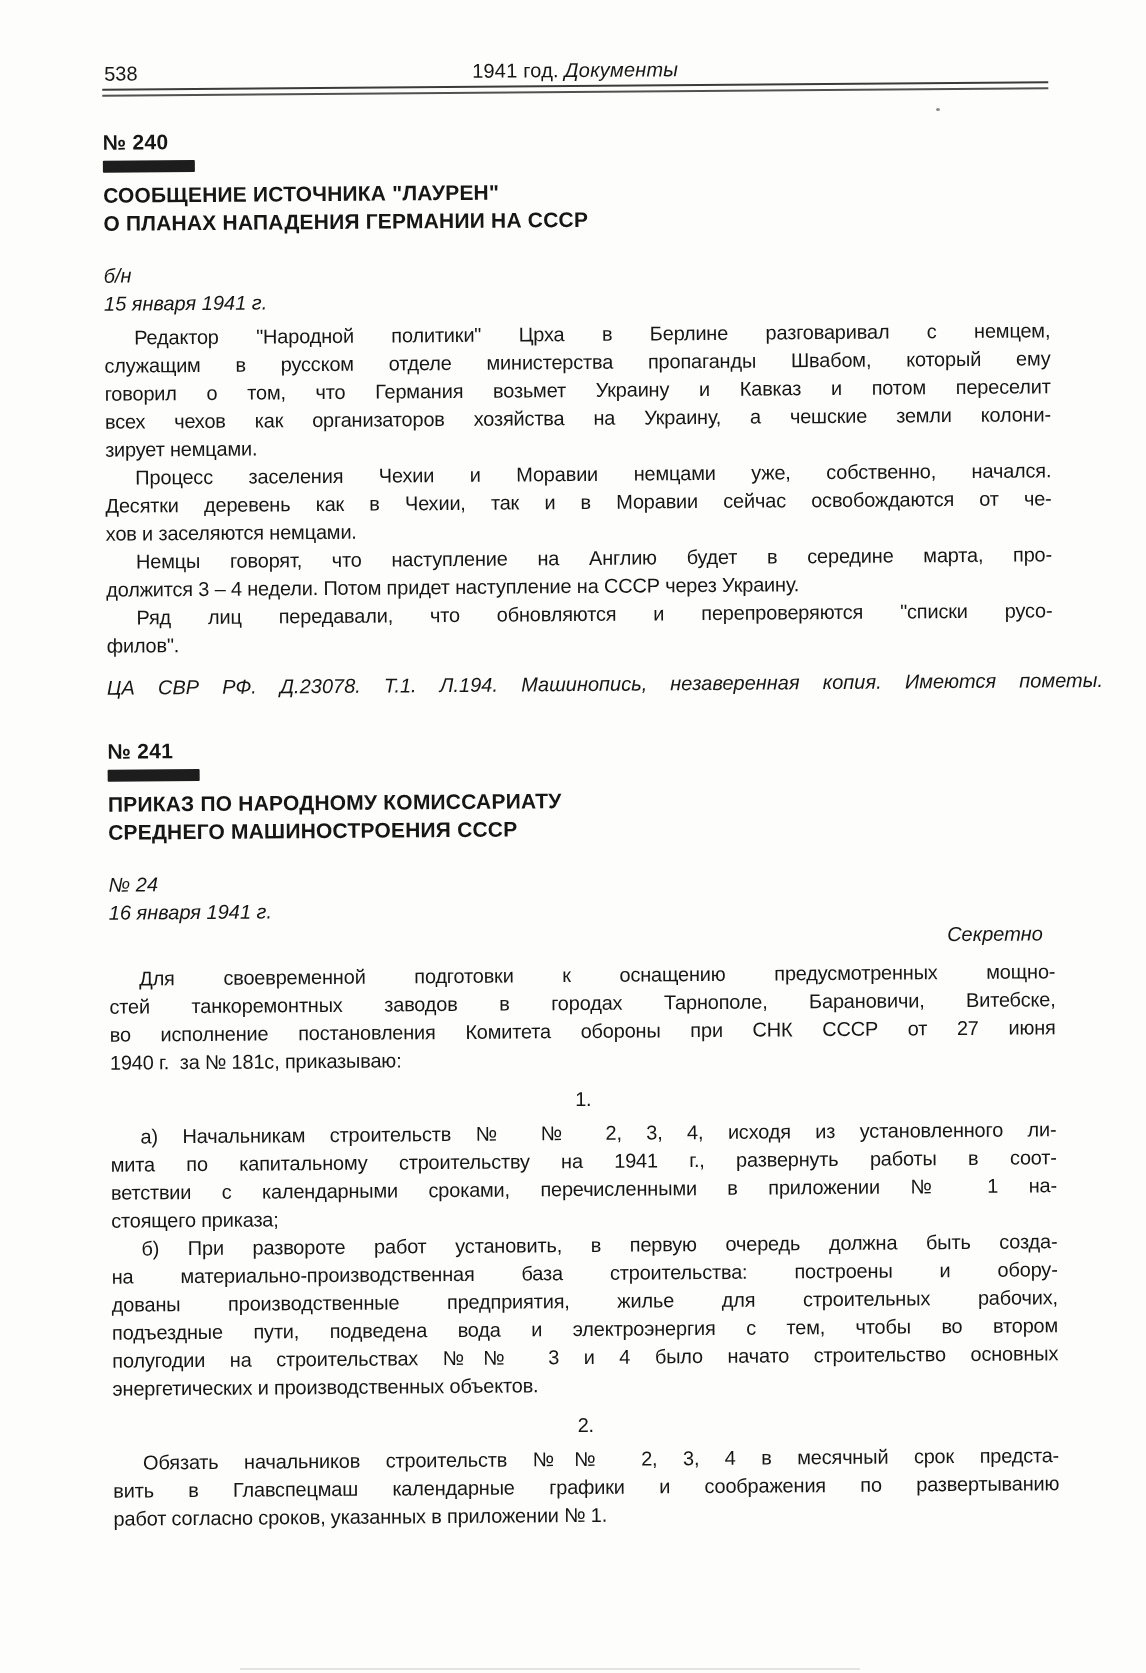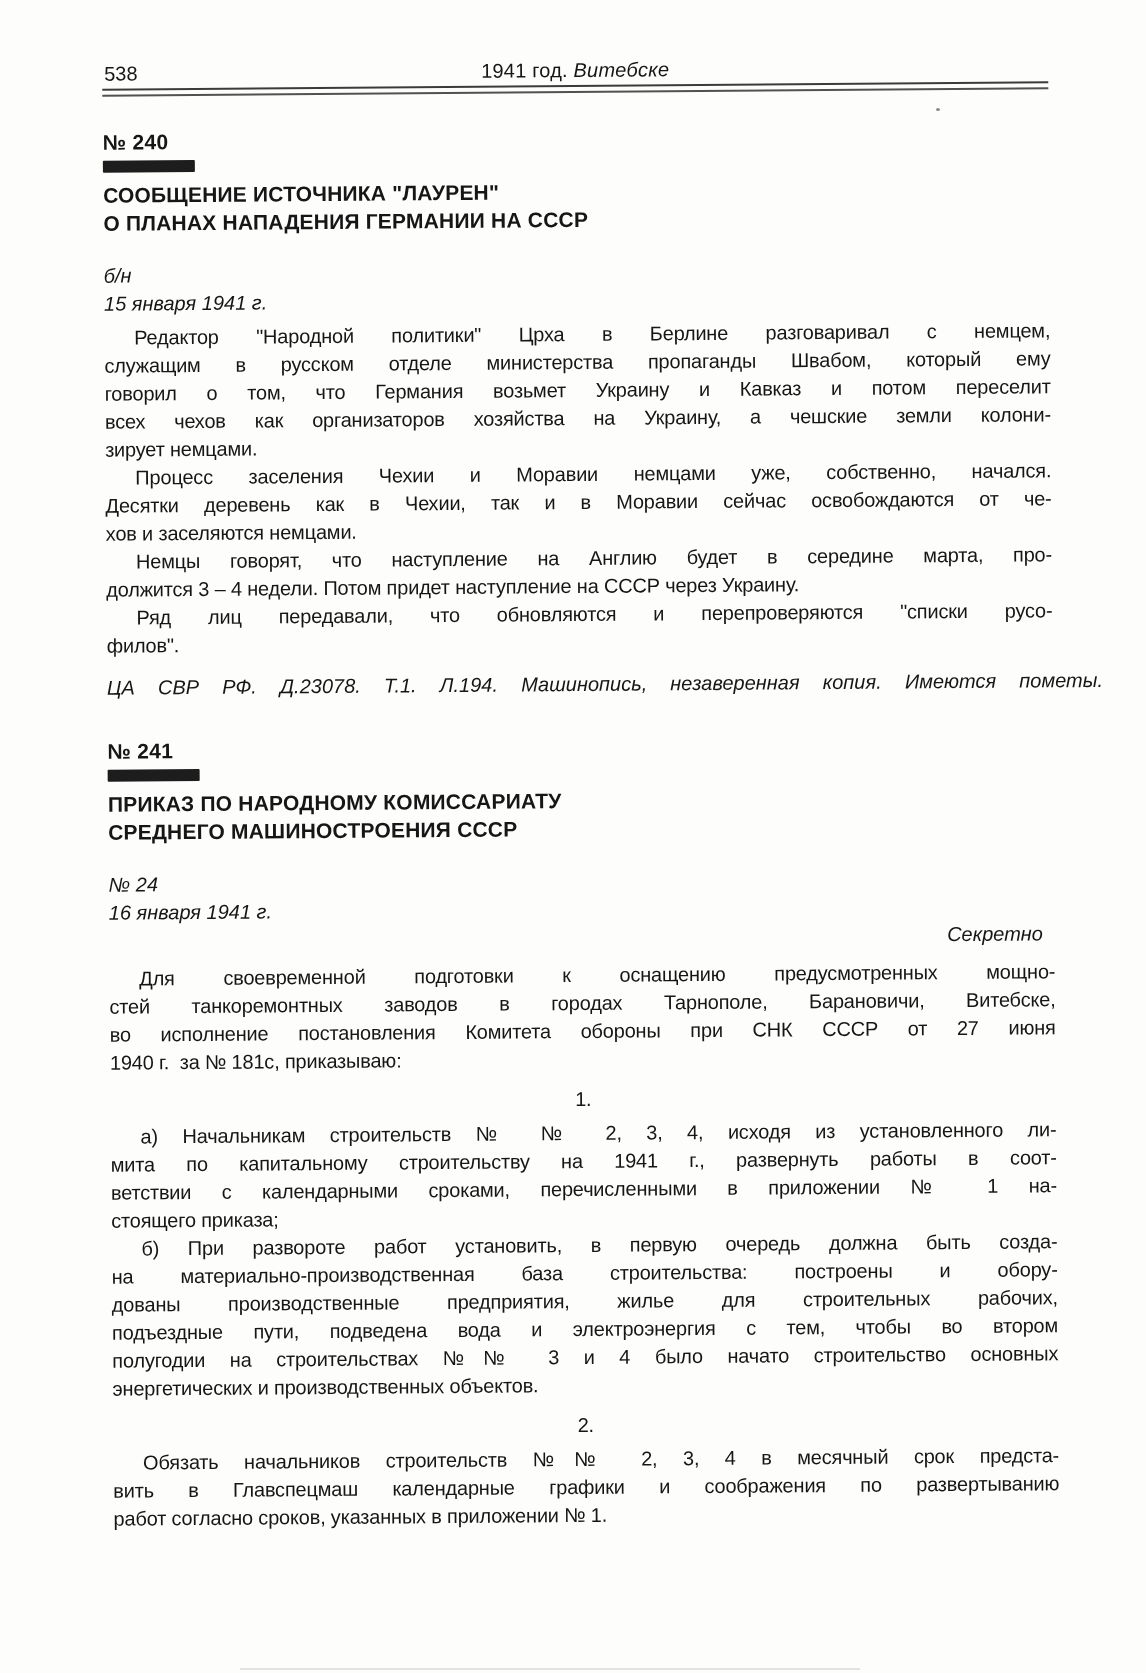"Витебске" span.rt-italic { text: Витебске -> Документы }
